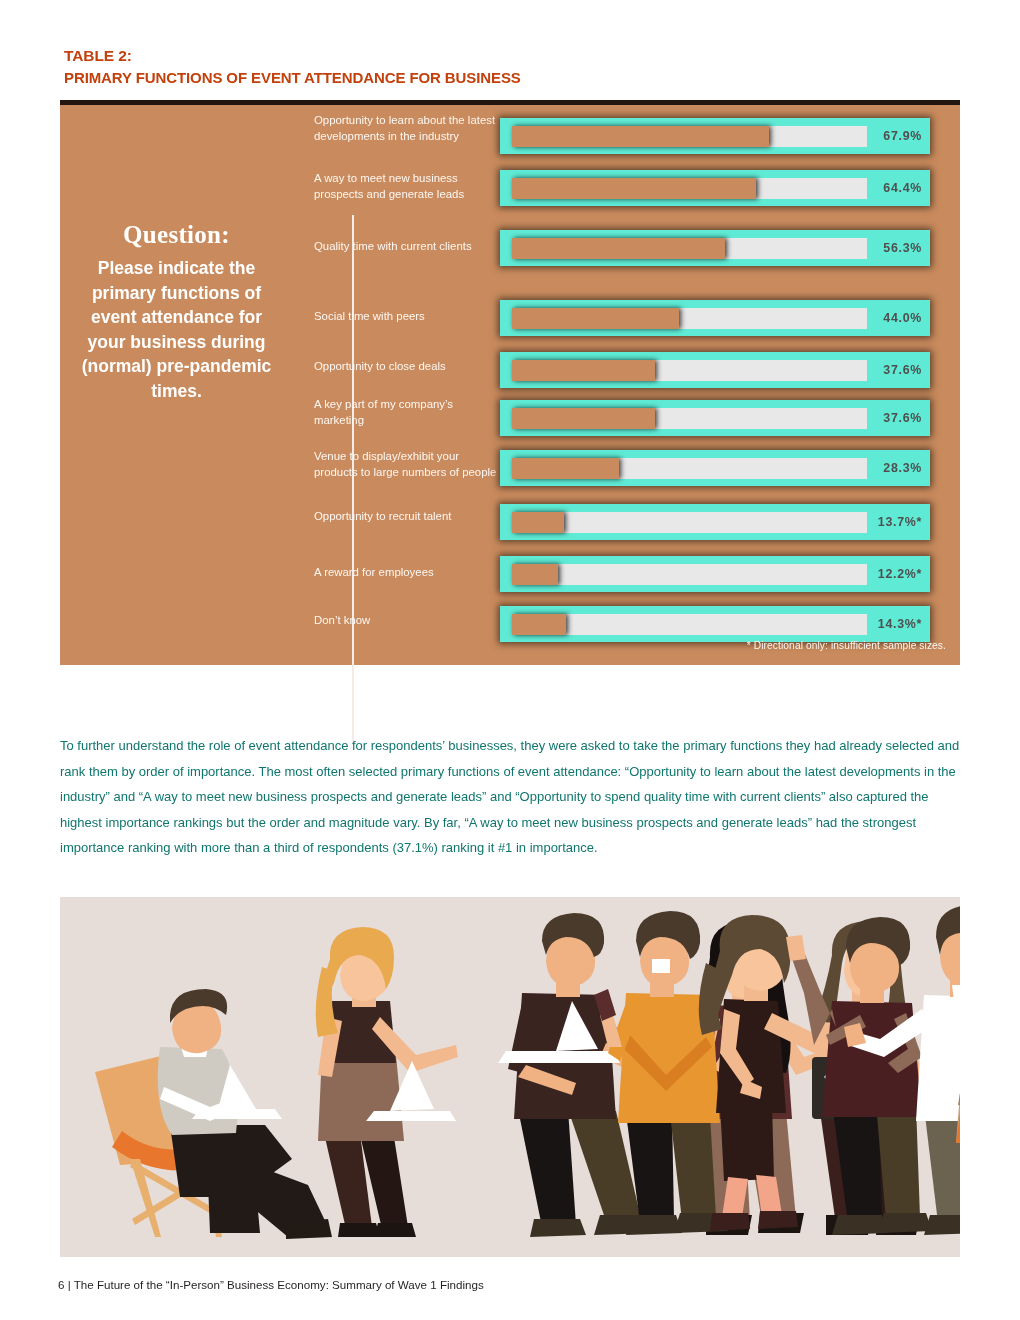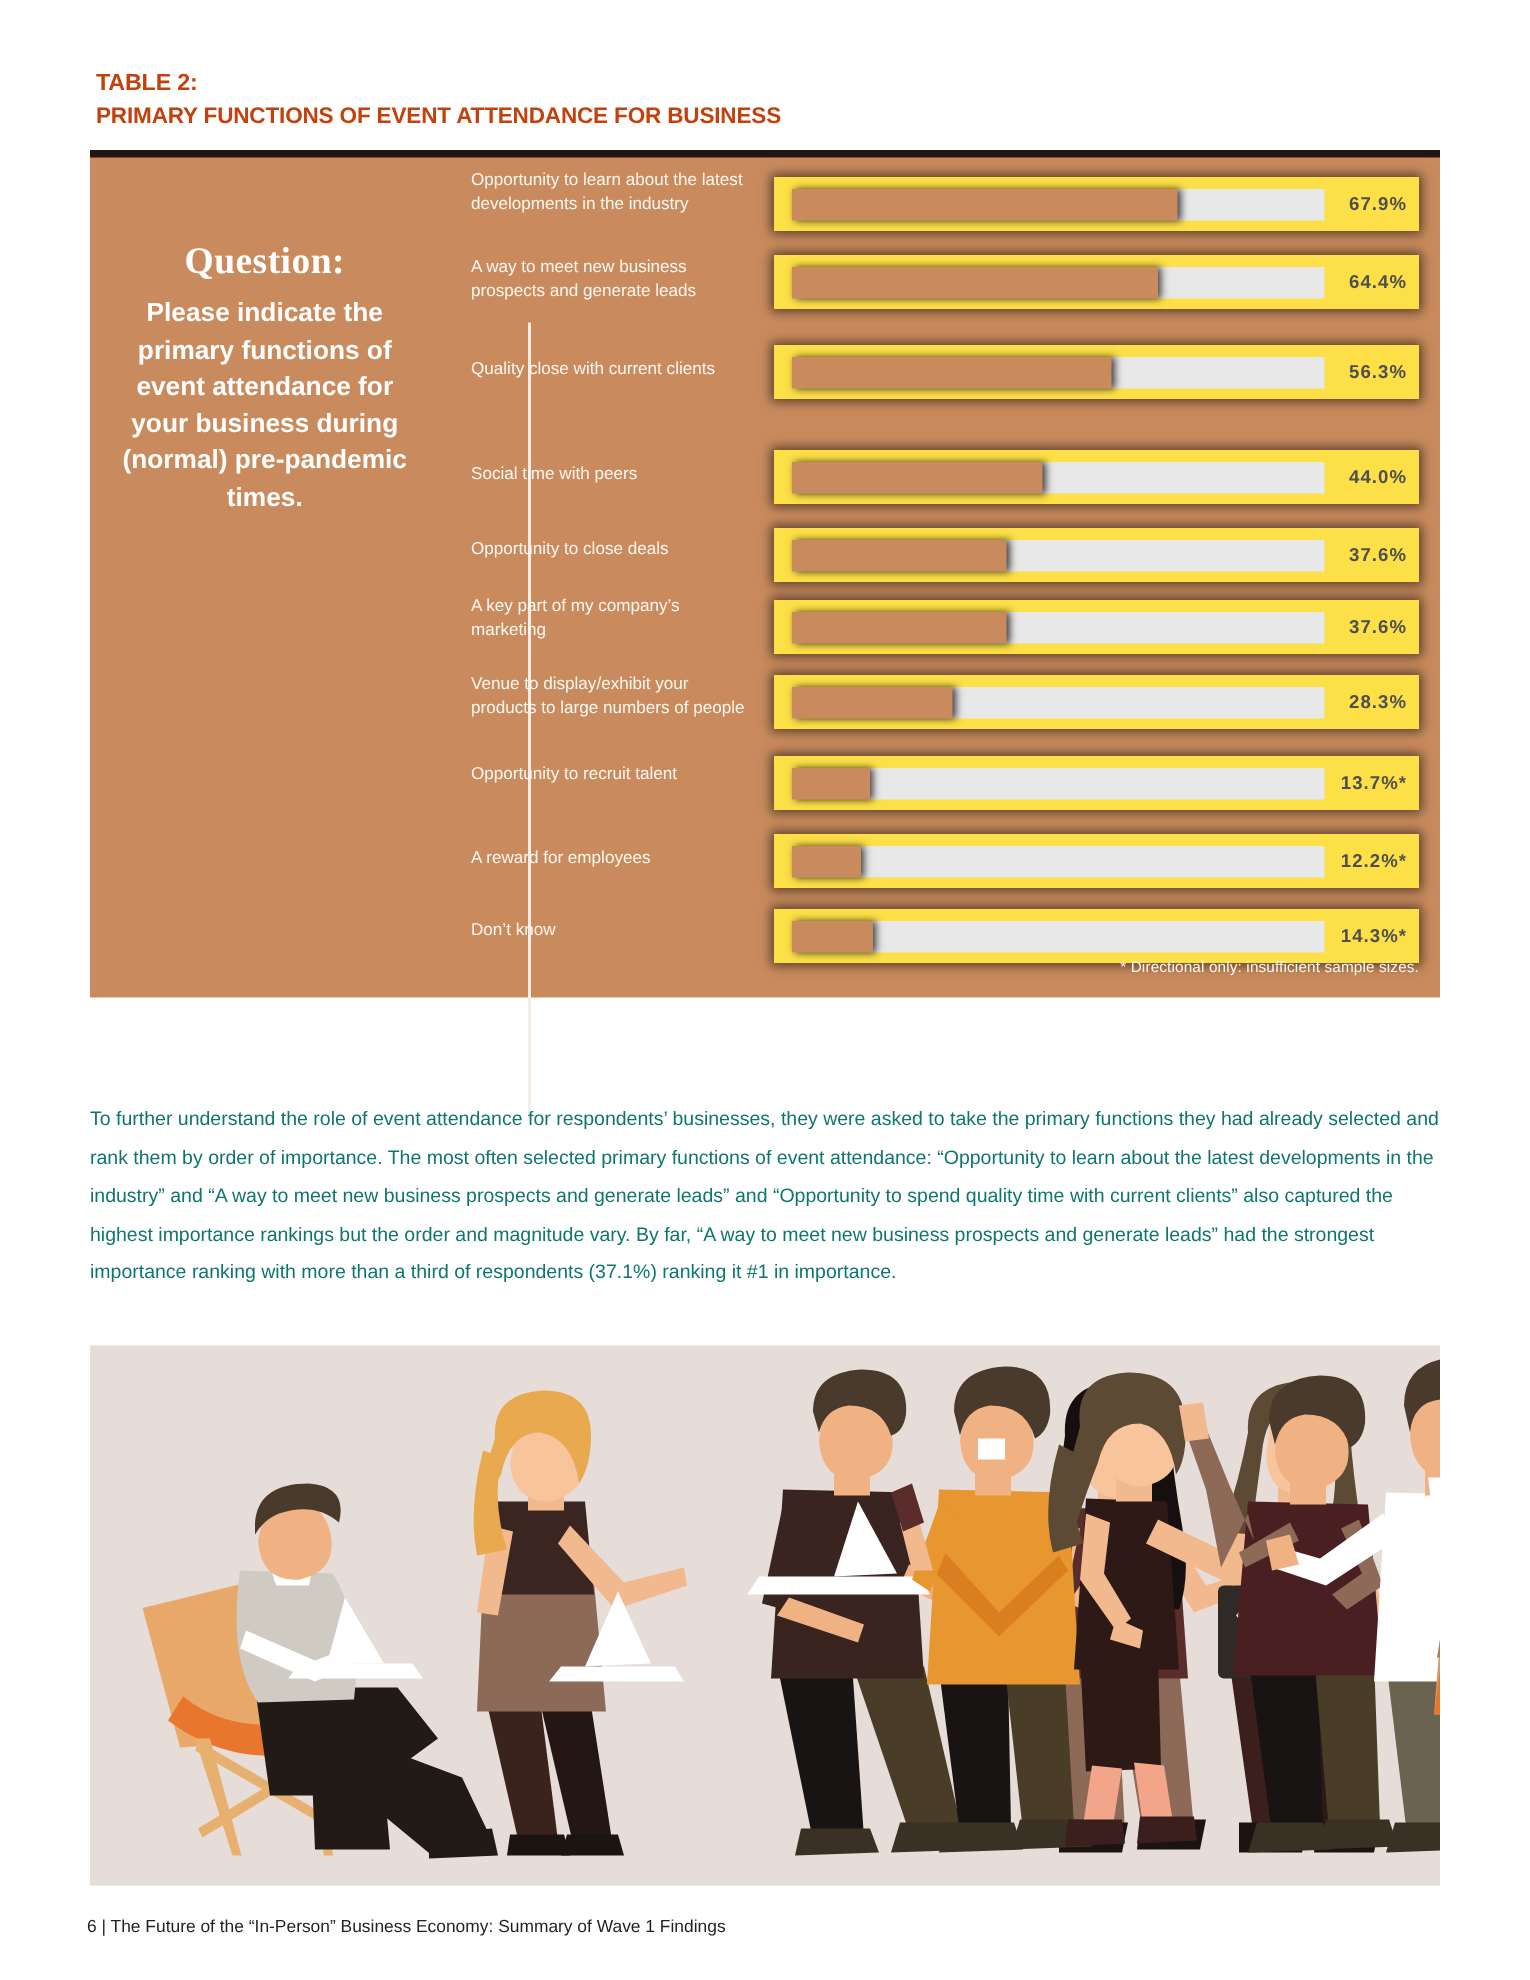"67.9%" .bar-frame { background: #fde047 -> #5eead4; left: 456px -> 440px }
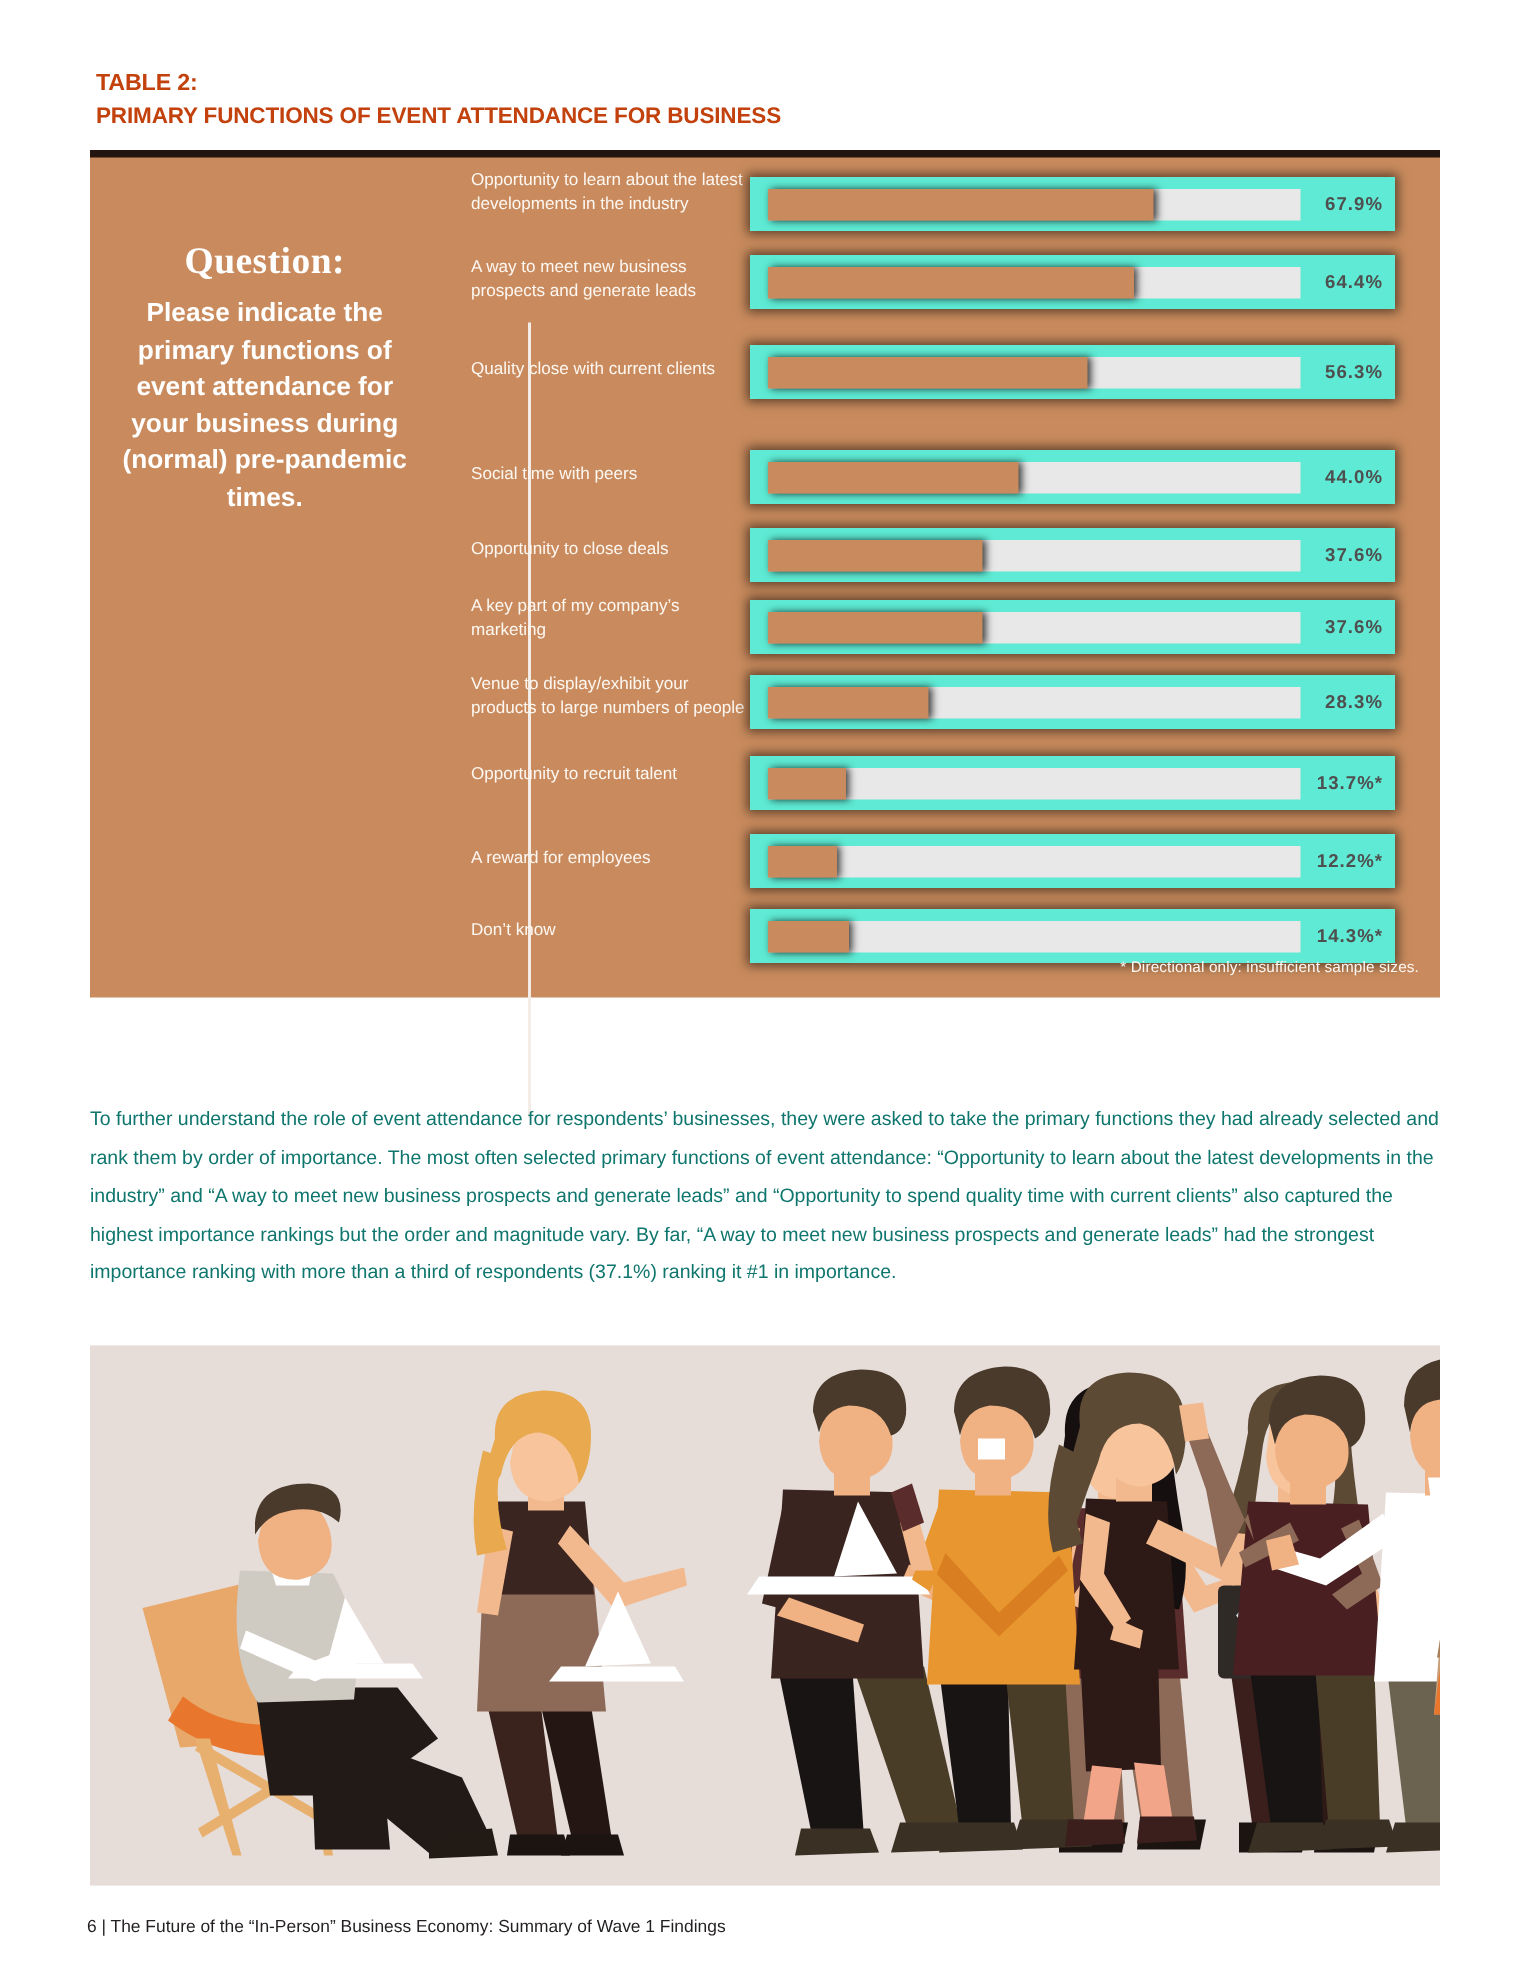"Question:" .q-head { margin-top: 56px -> 116px }
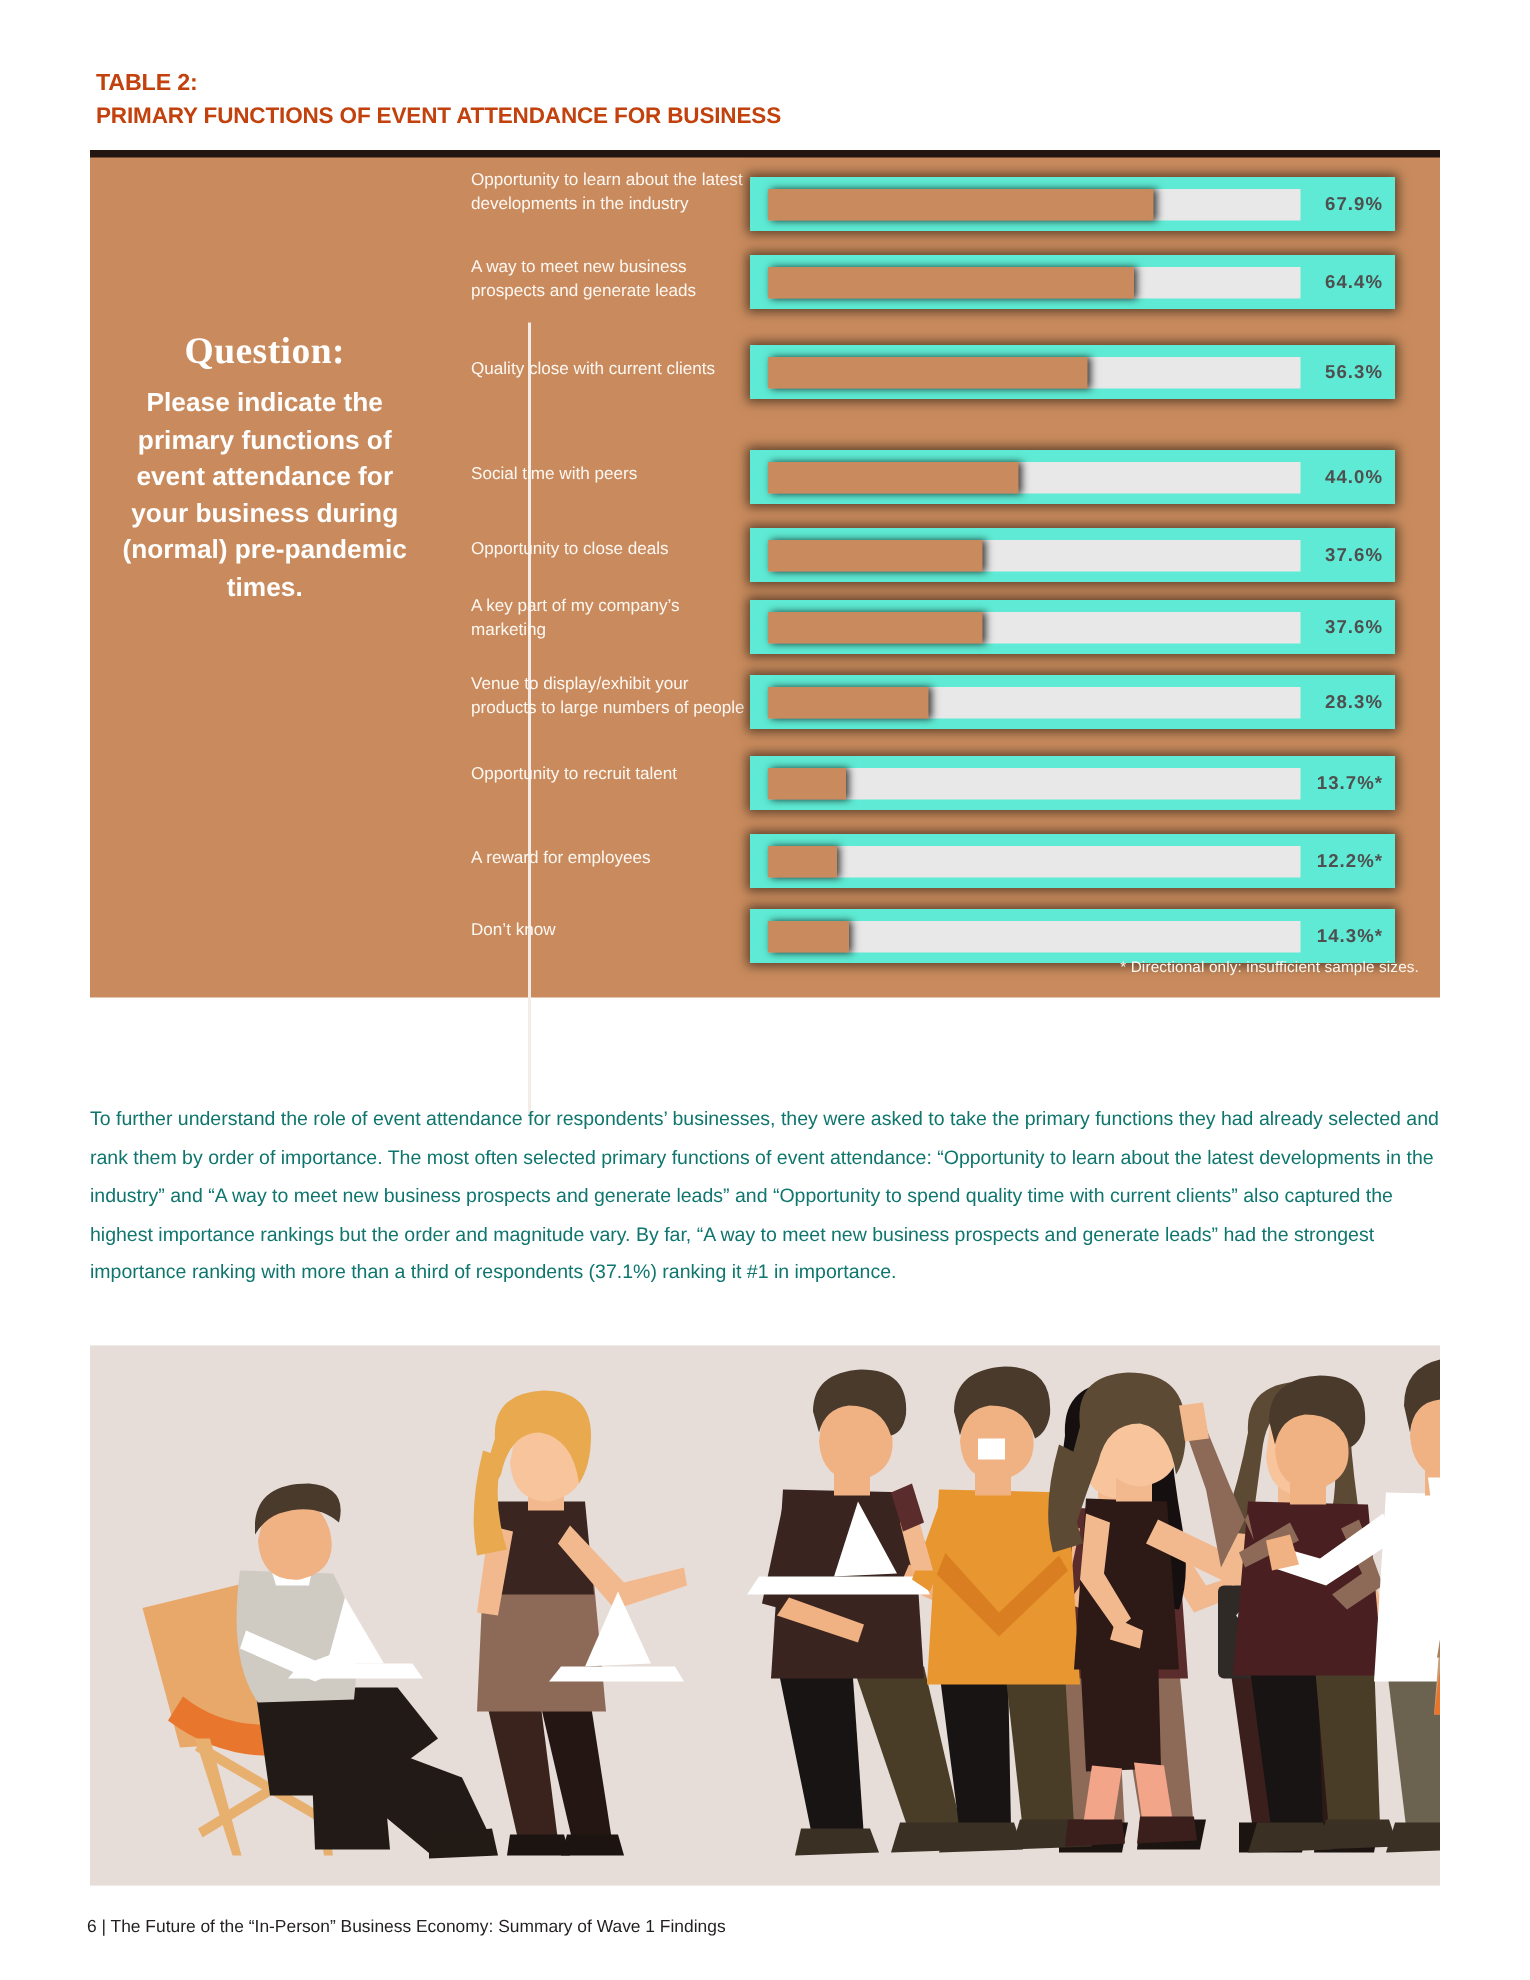"Quality close with current clients" div.row-label { text: close -> time }
